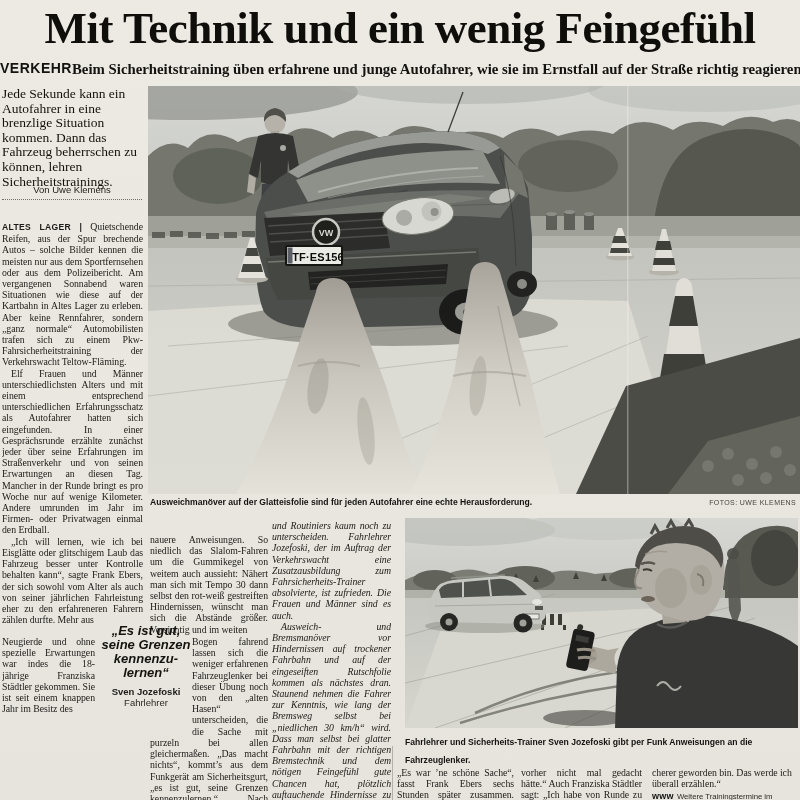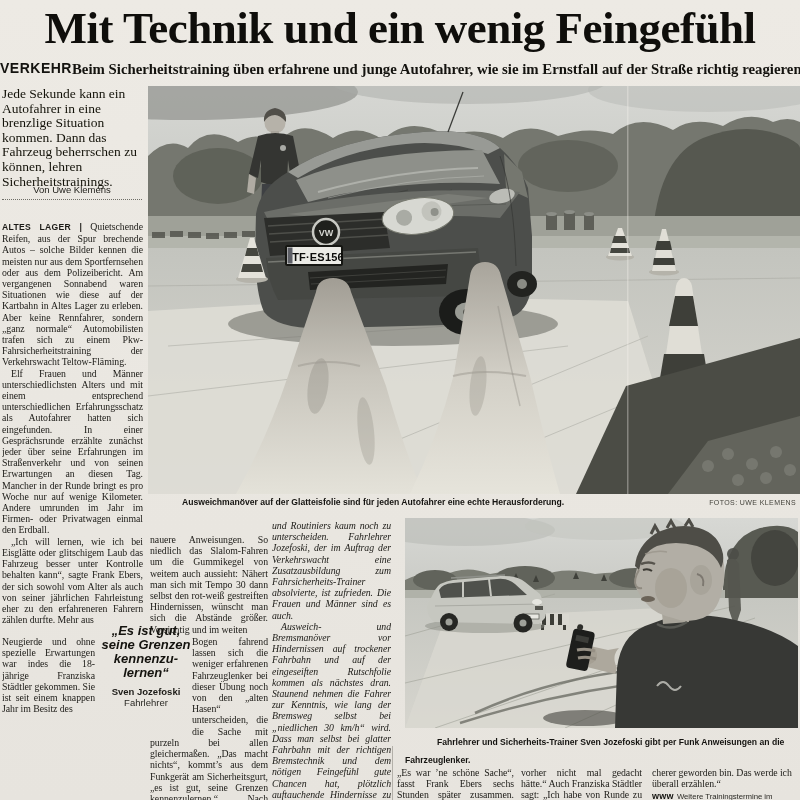"Ausweichmanöver auf der Glatteisfolie" .caption { margin-left: 32px -> none }
